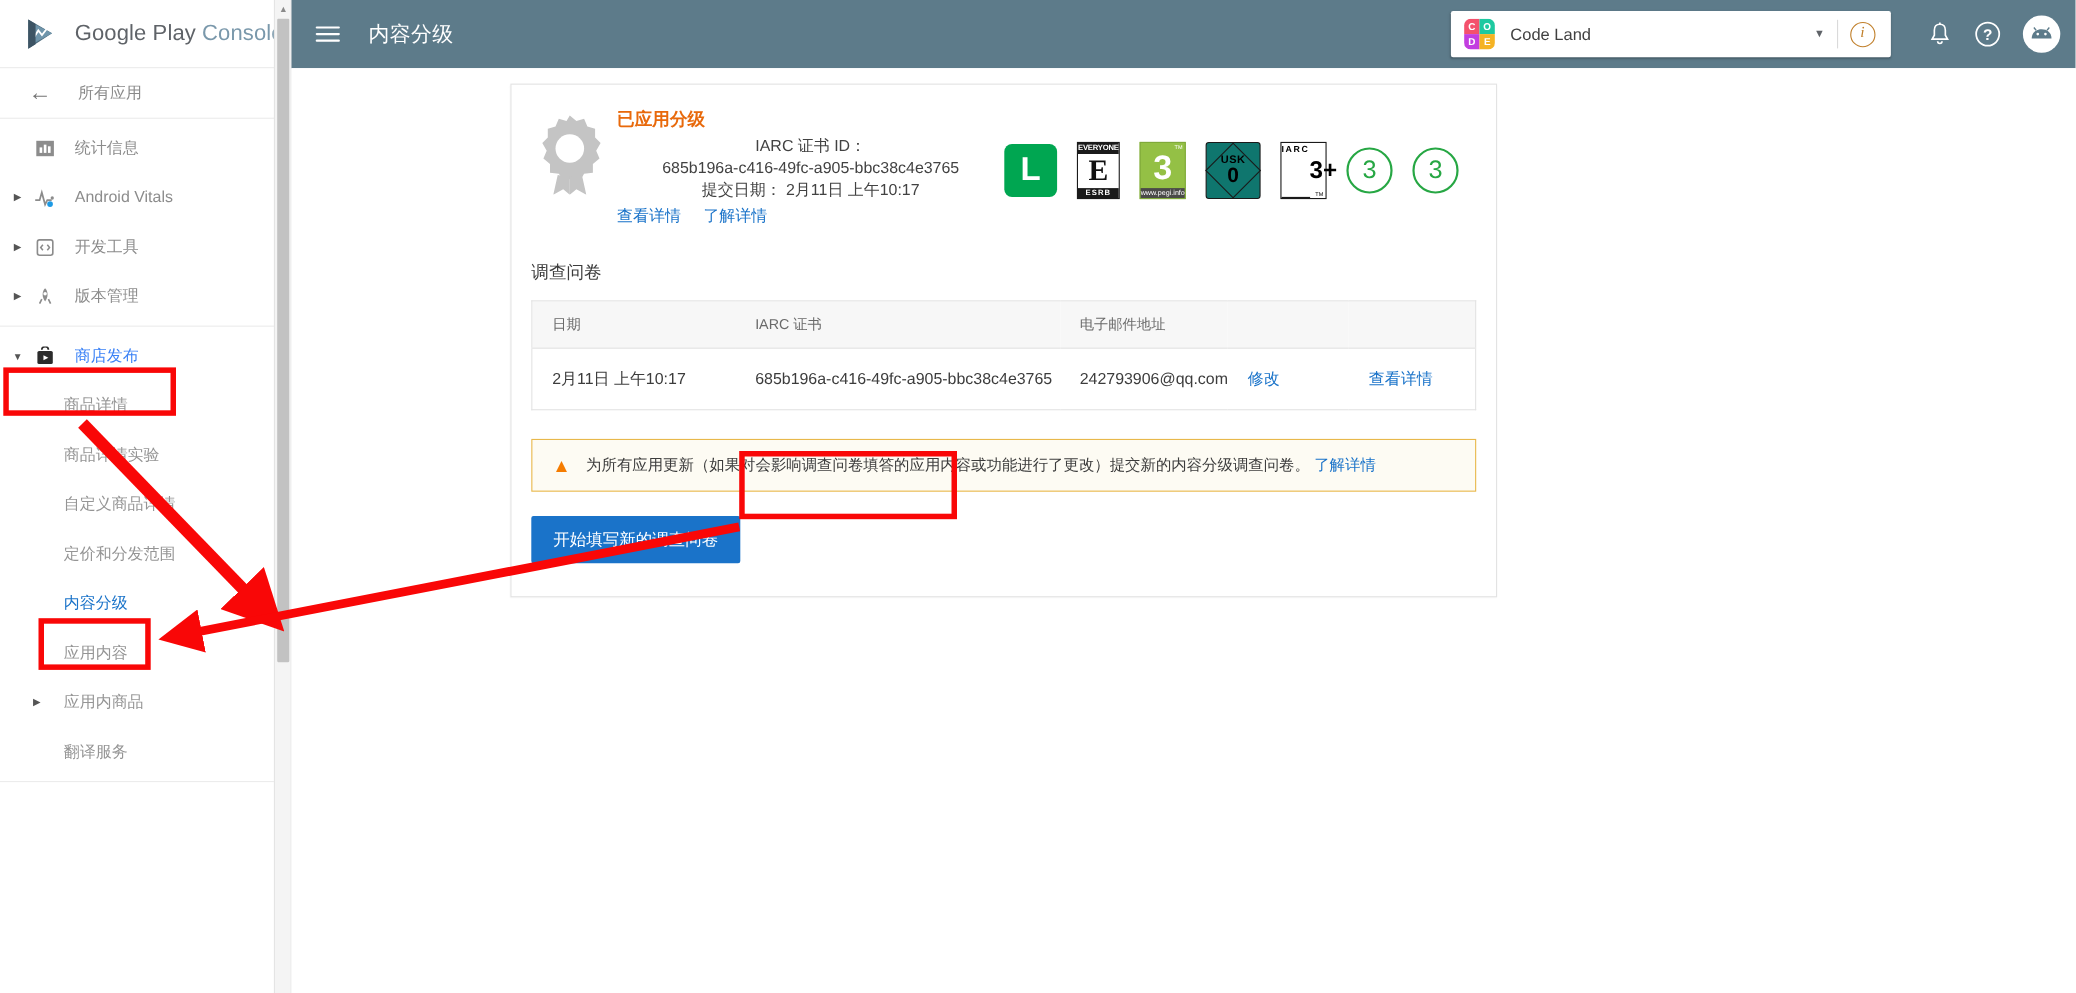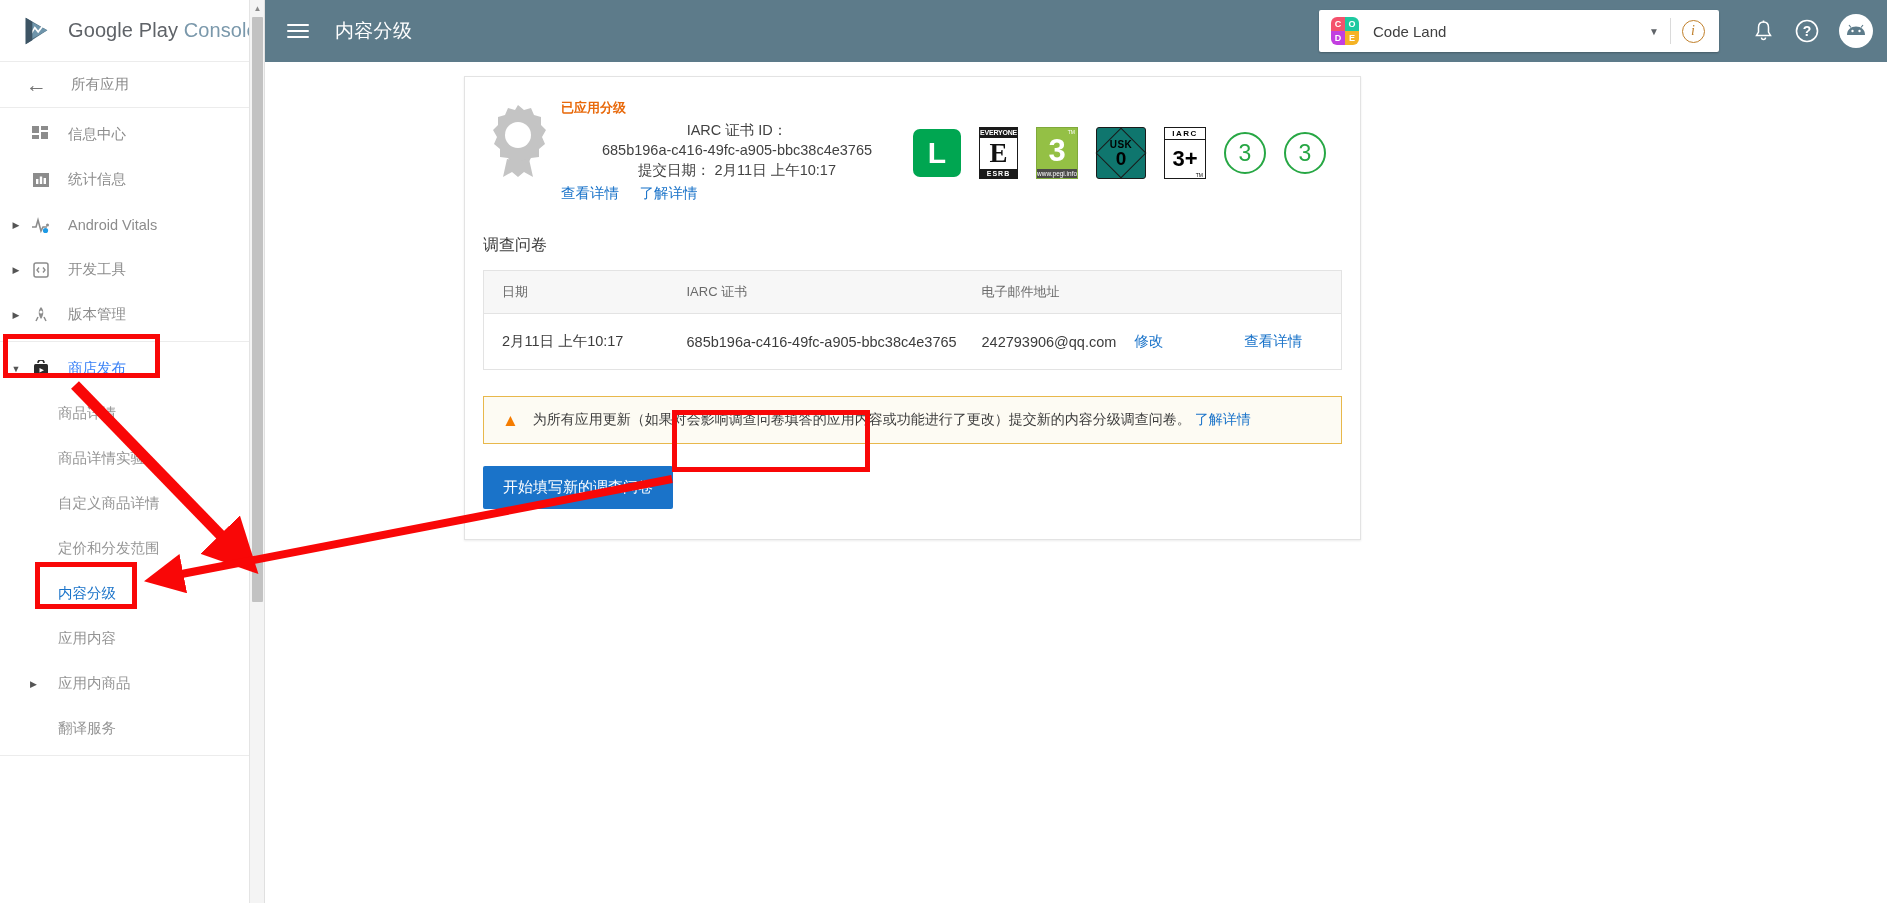"已应用分级" .rating-status { font-size: 13px -> 16px }
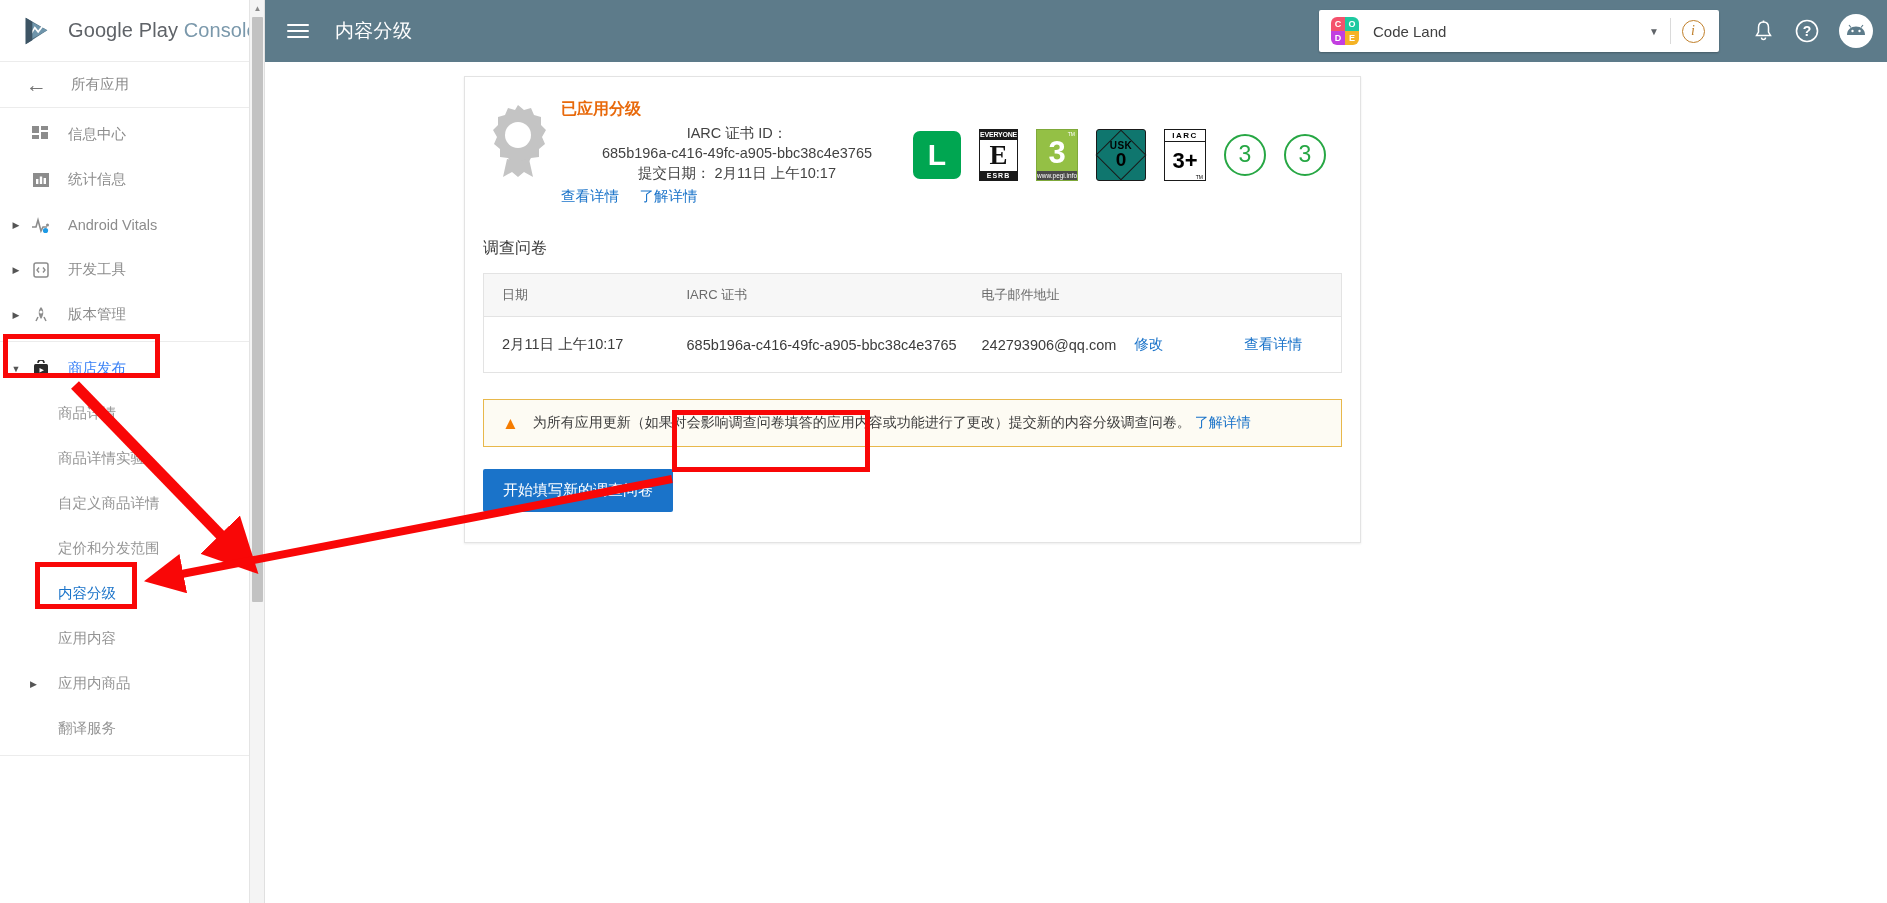"信息中心" div.nav-item { html: <div> <span></span> <span> <svg> <rect></rect> <rect></rect> <rect></rect> <rect></rect> </svg> </span> <span>信息中心</span> </div> -> none }
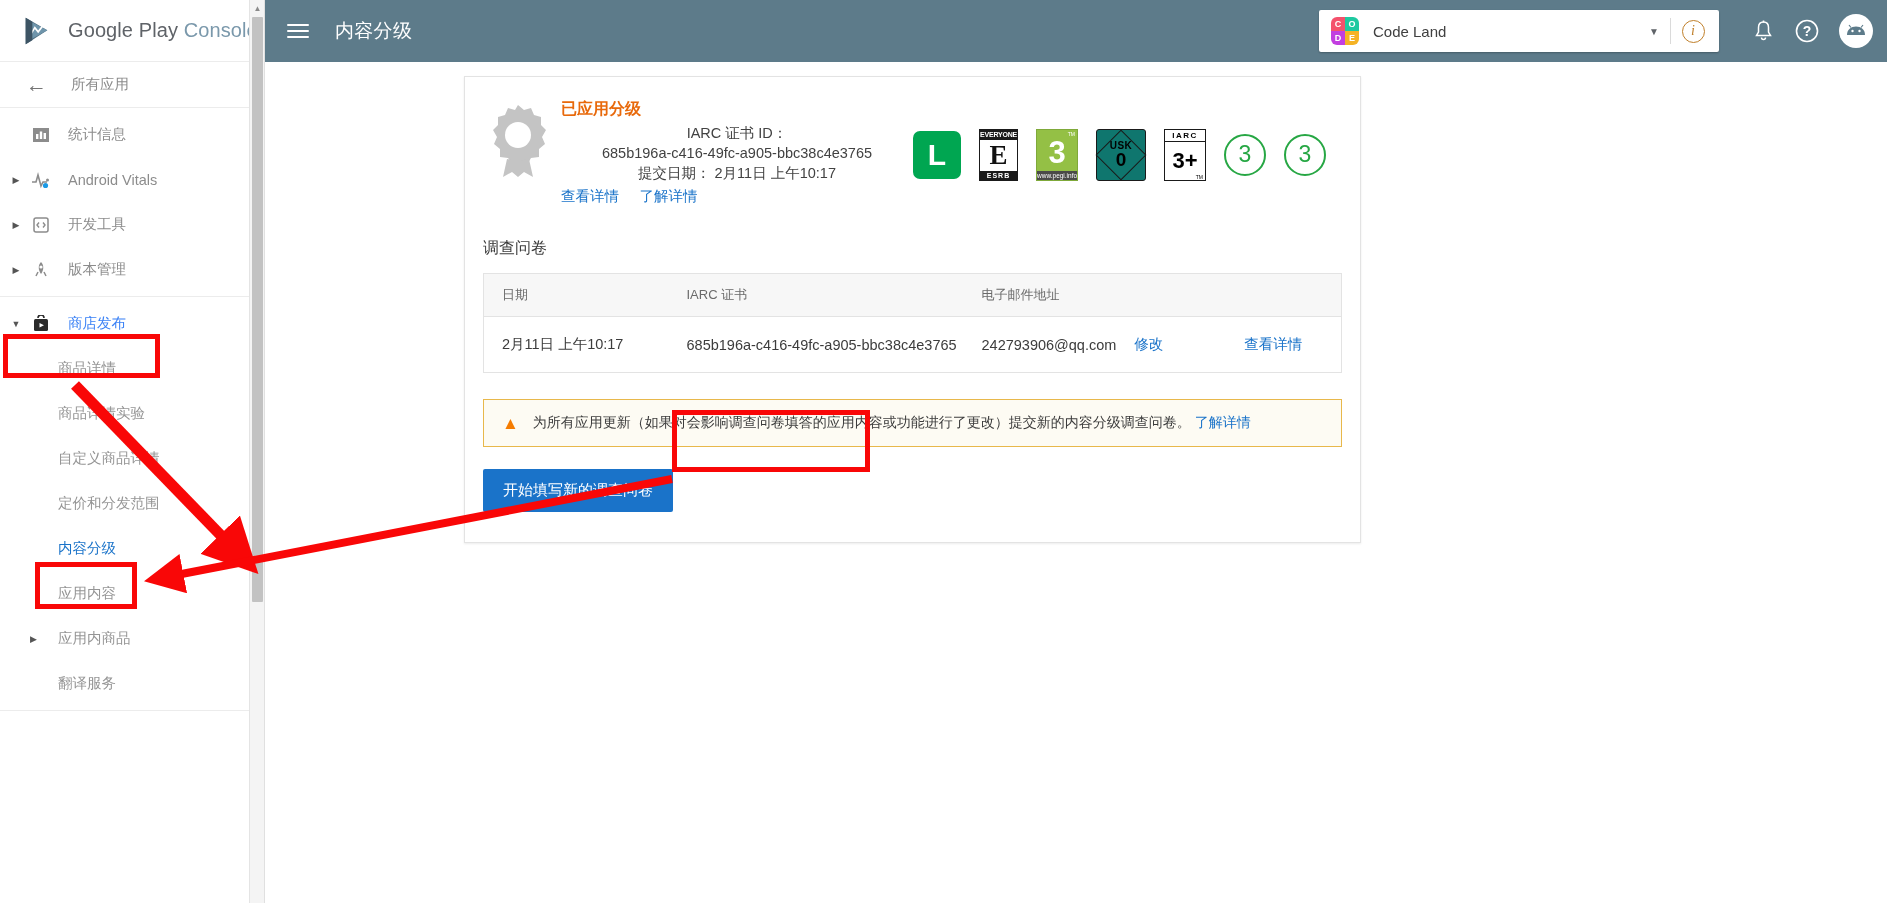"IARC" .b-iarc { flex-direction: column -> row }
